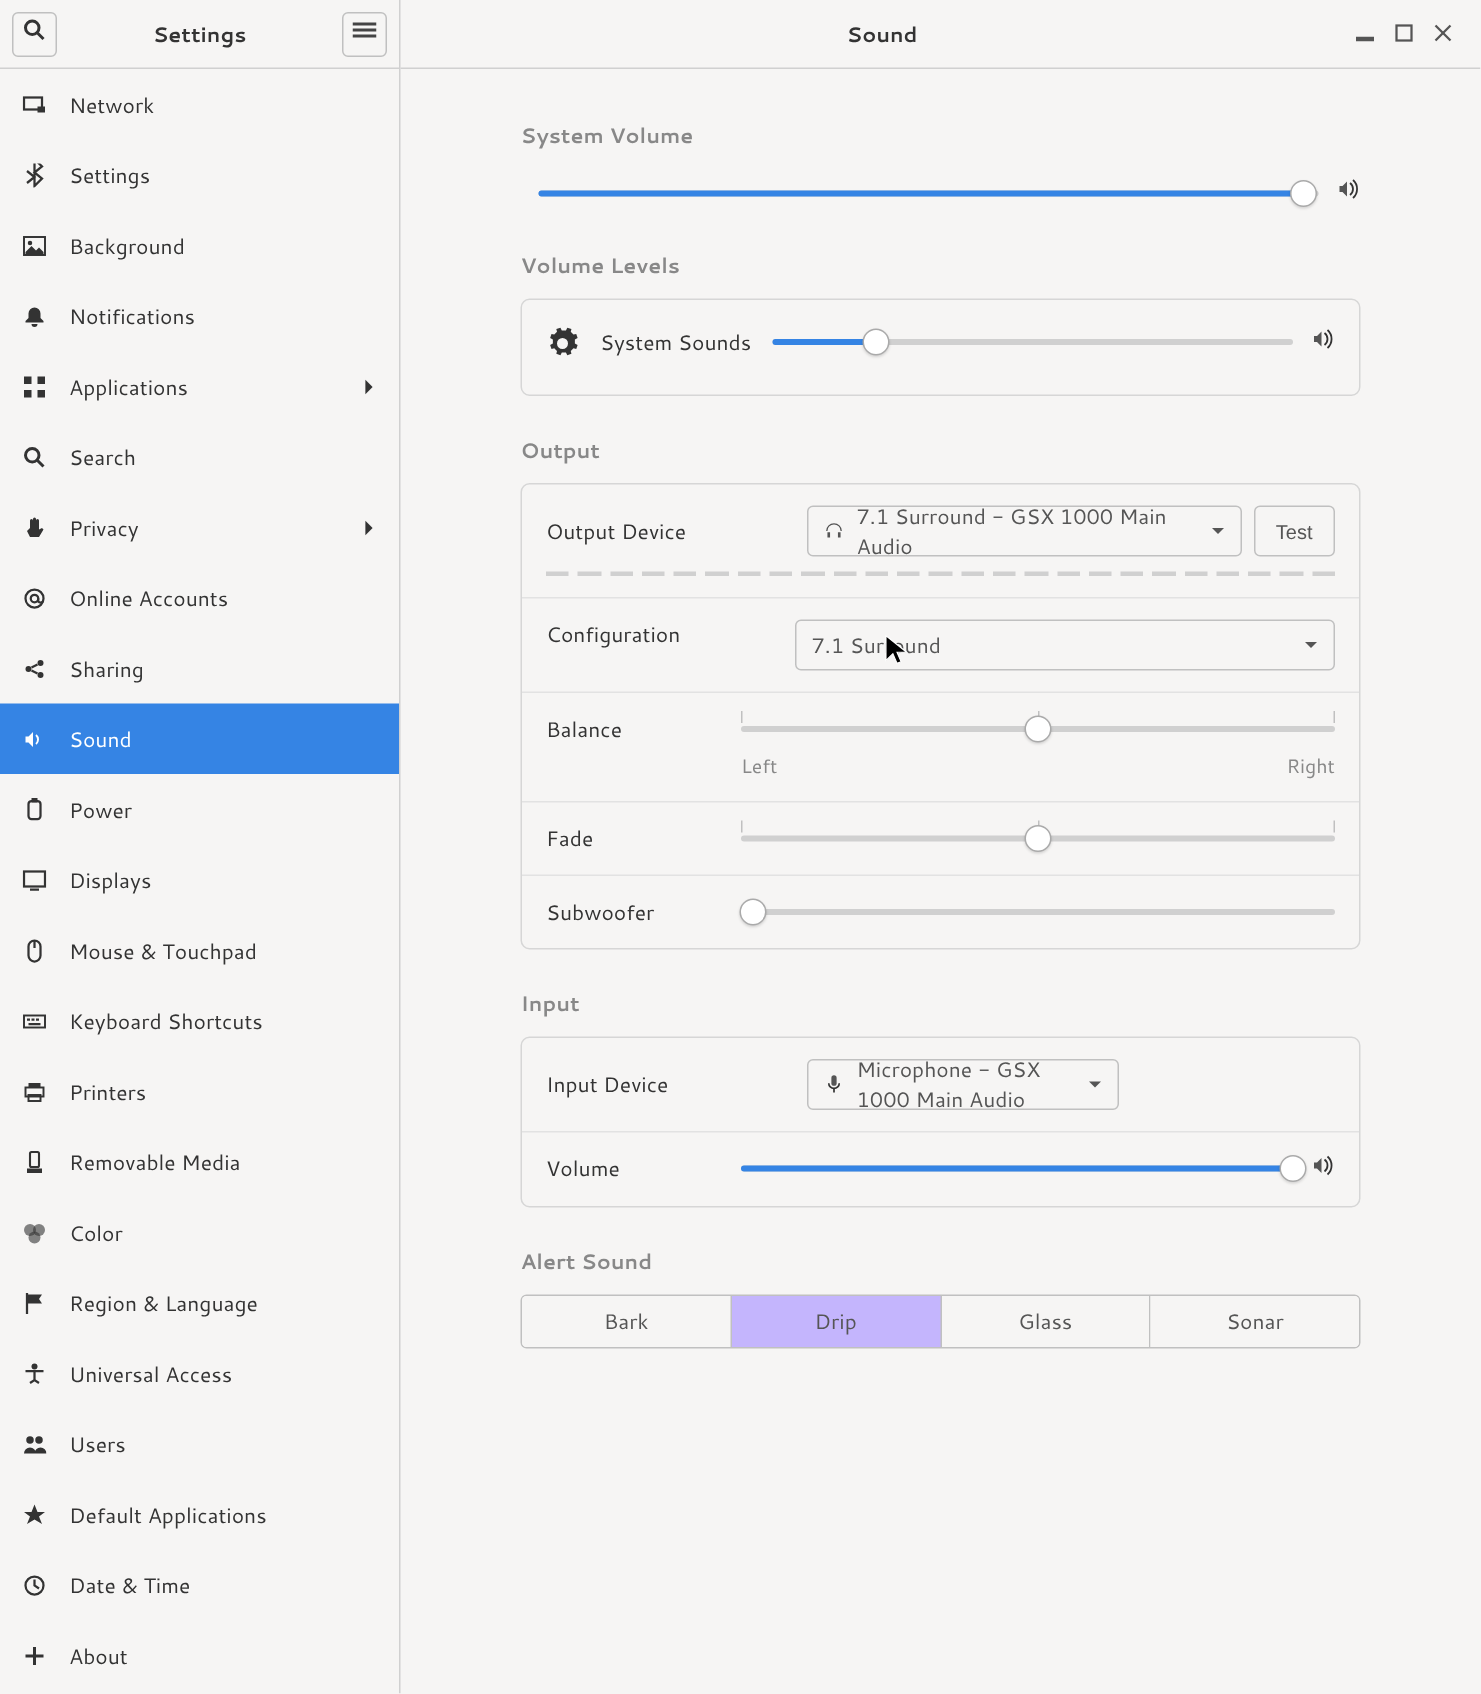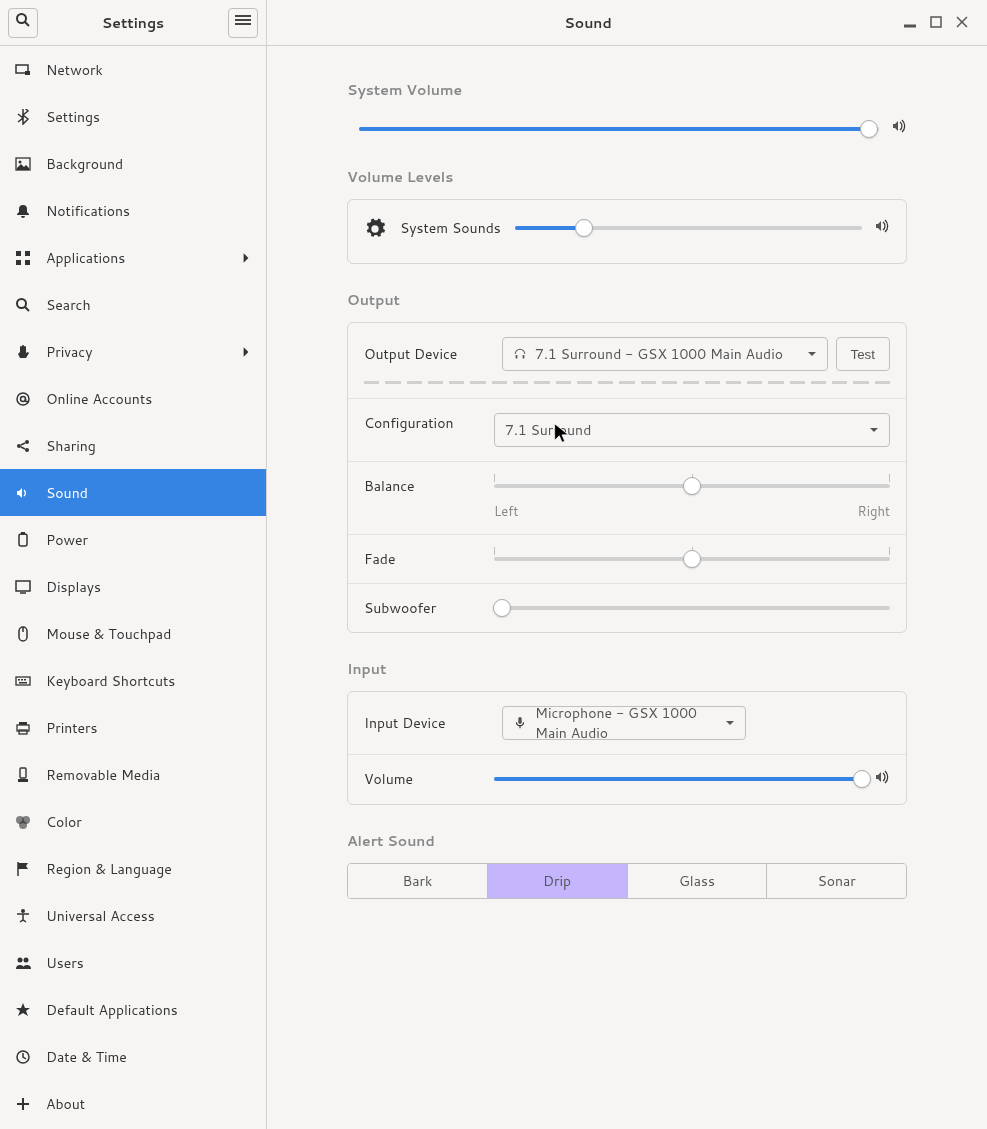"7.1 Surround - GSX 1000" .dropdown { margin-left: none -> 36px }
